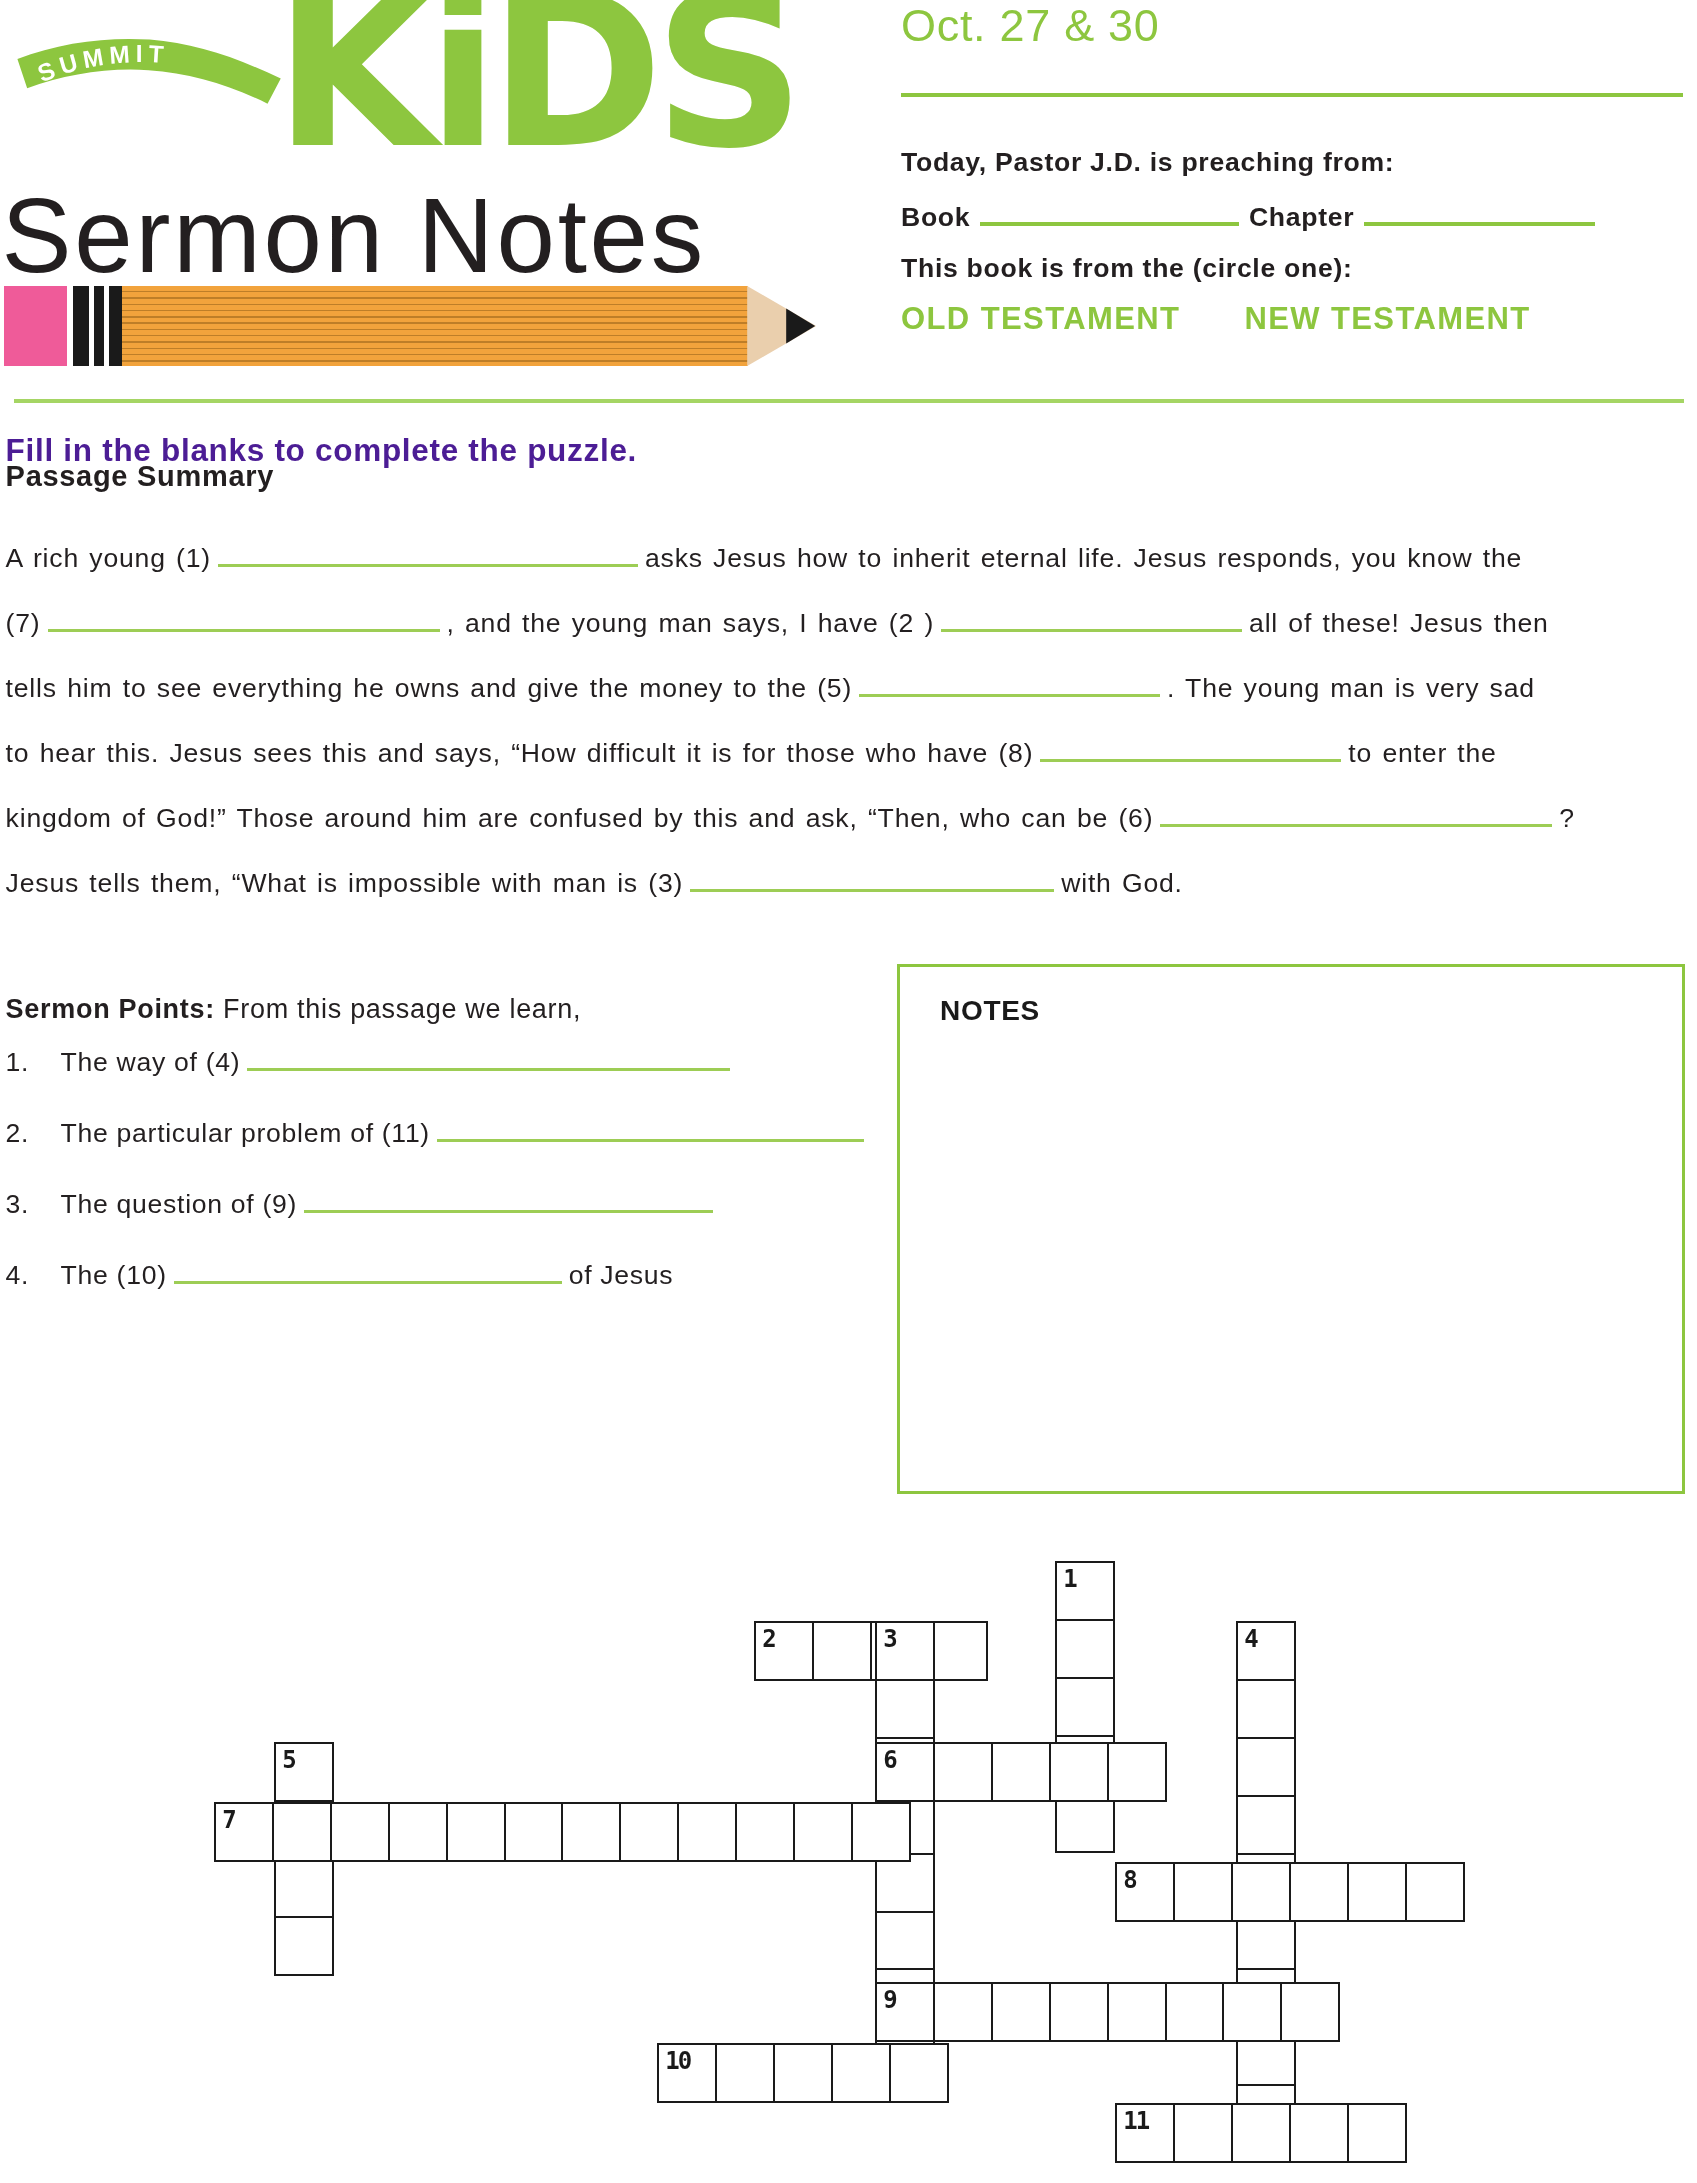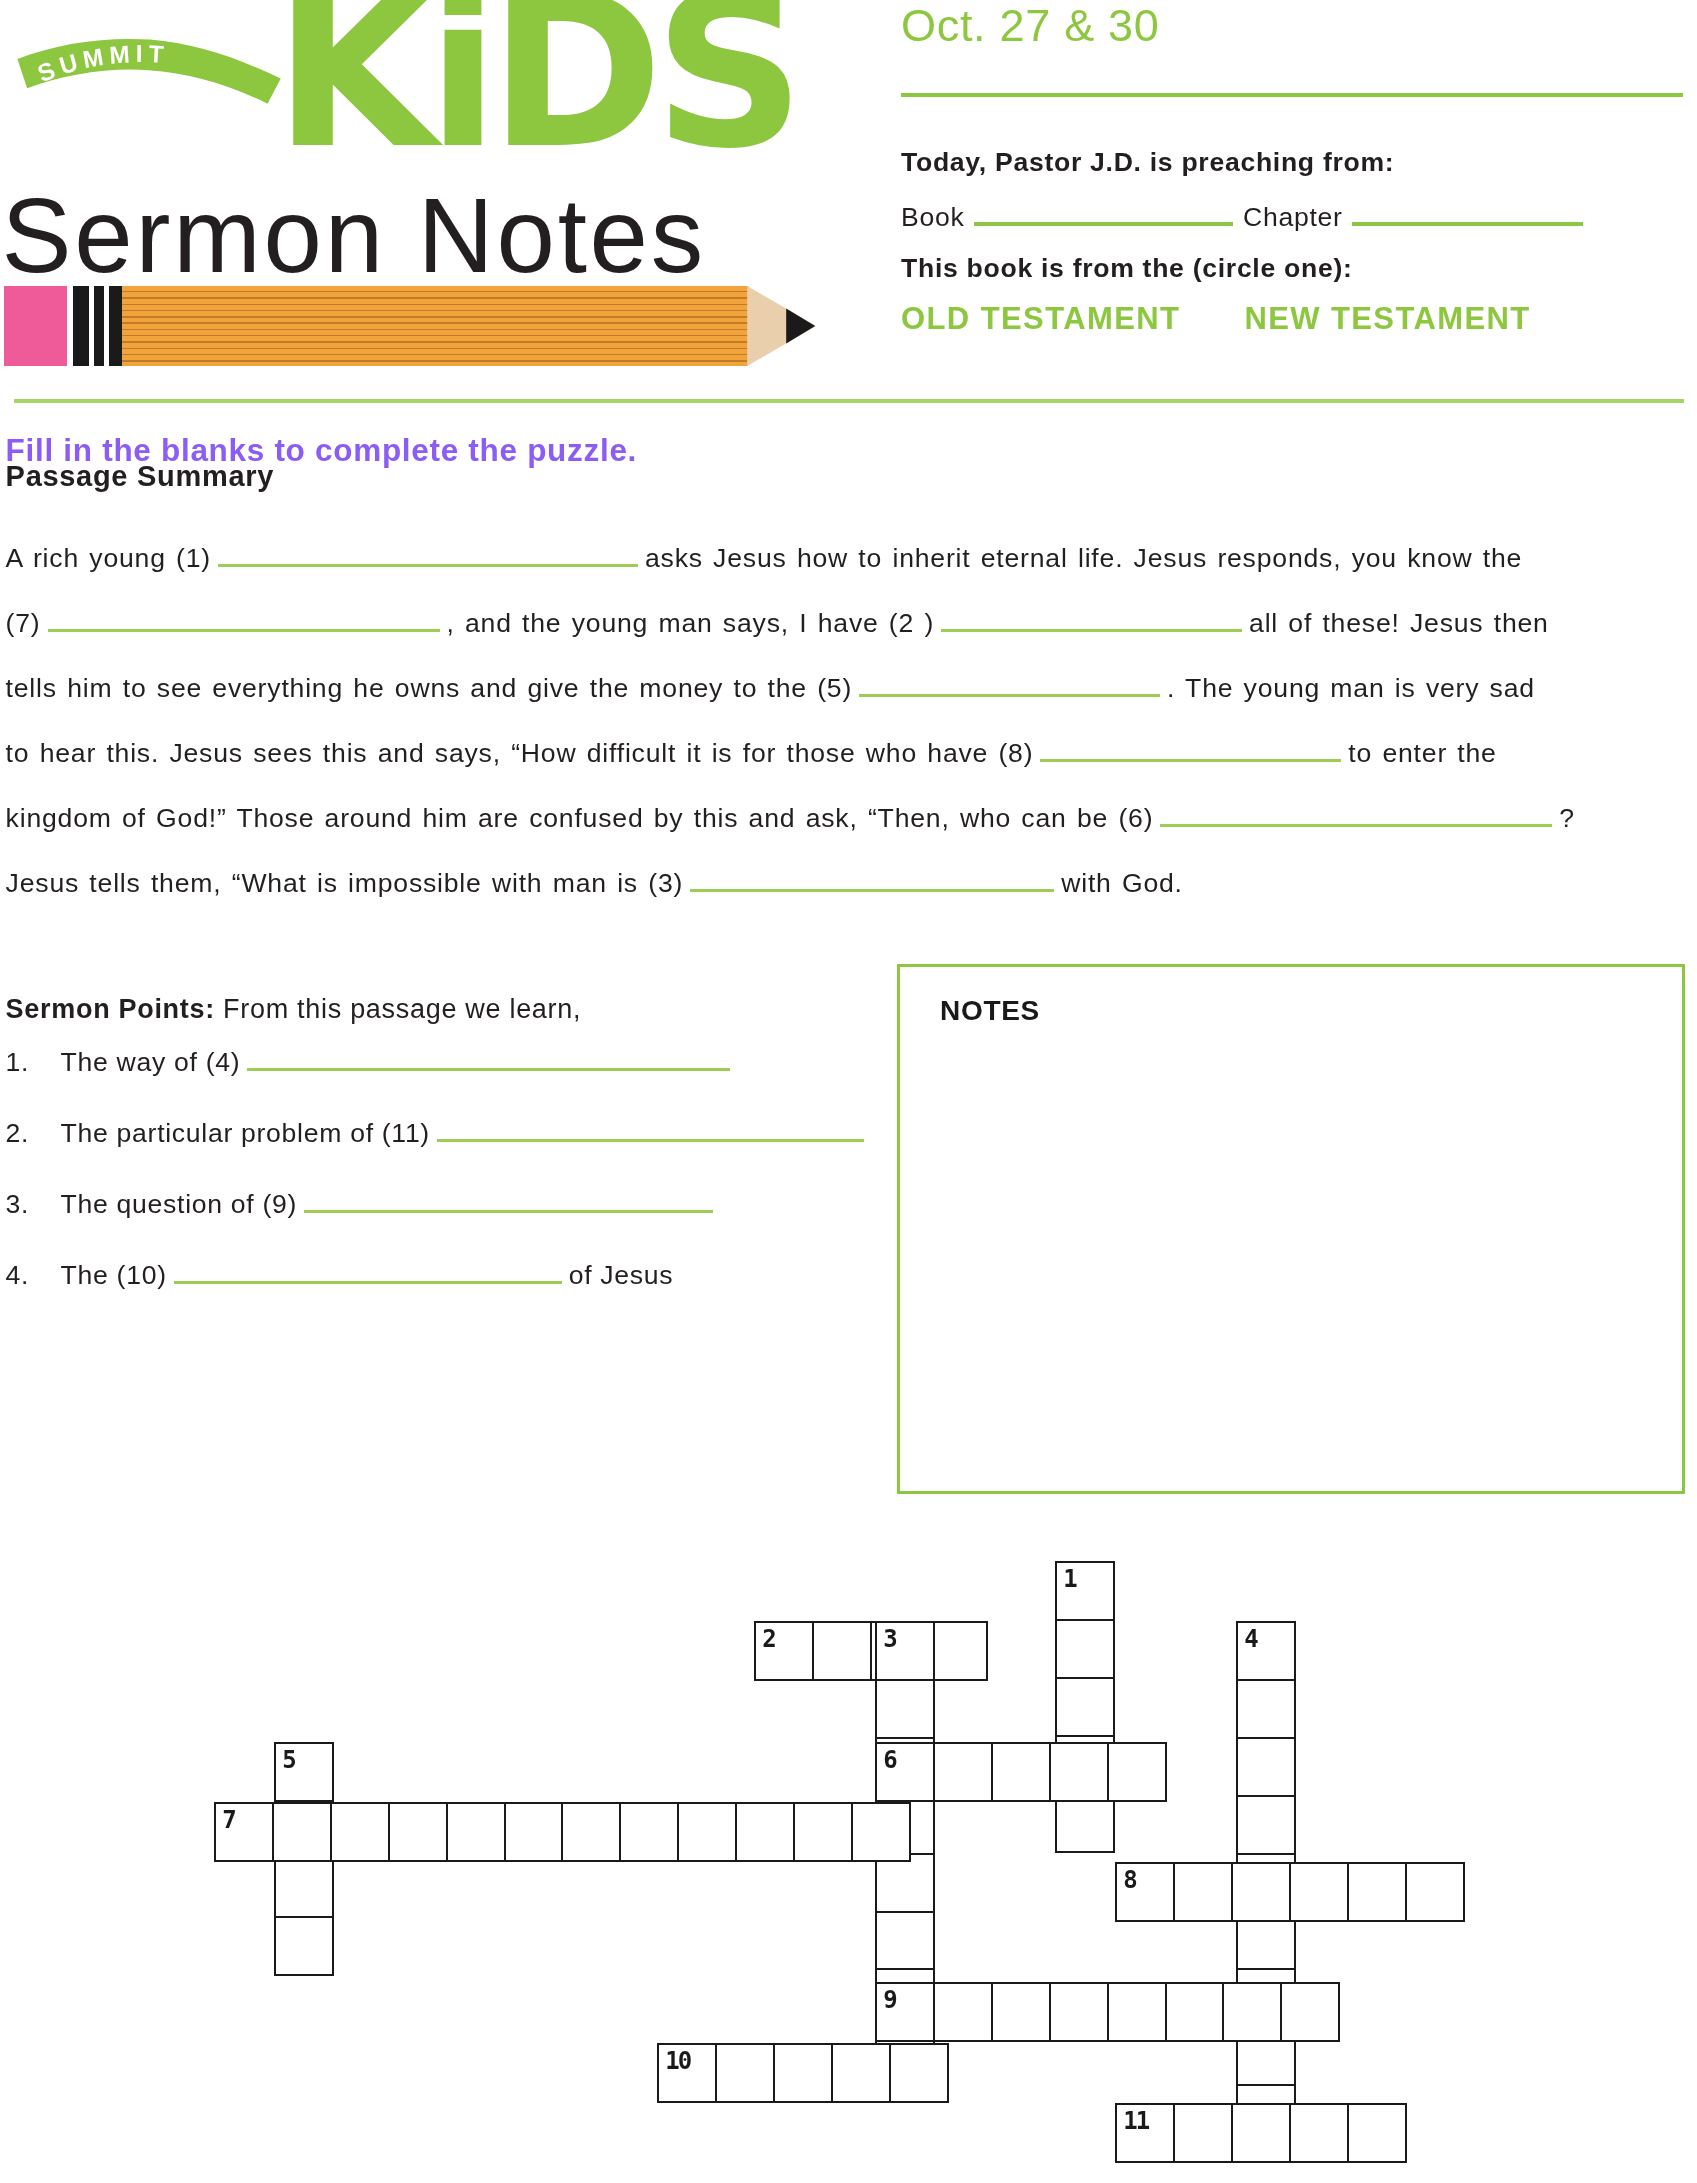"Book Chapter" .bookrow { font-weight: normal -> bold }
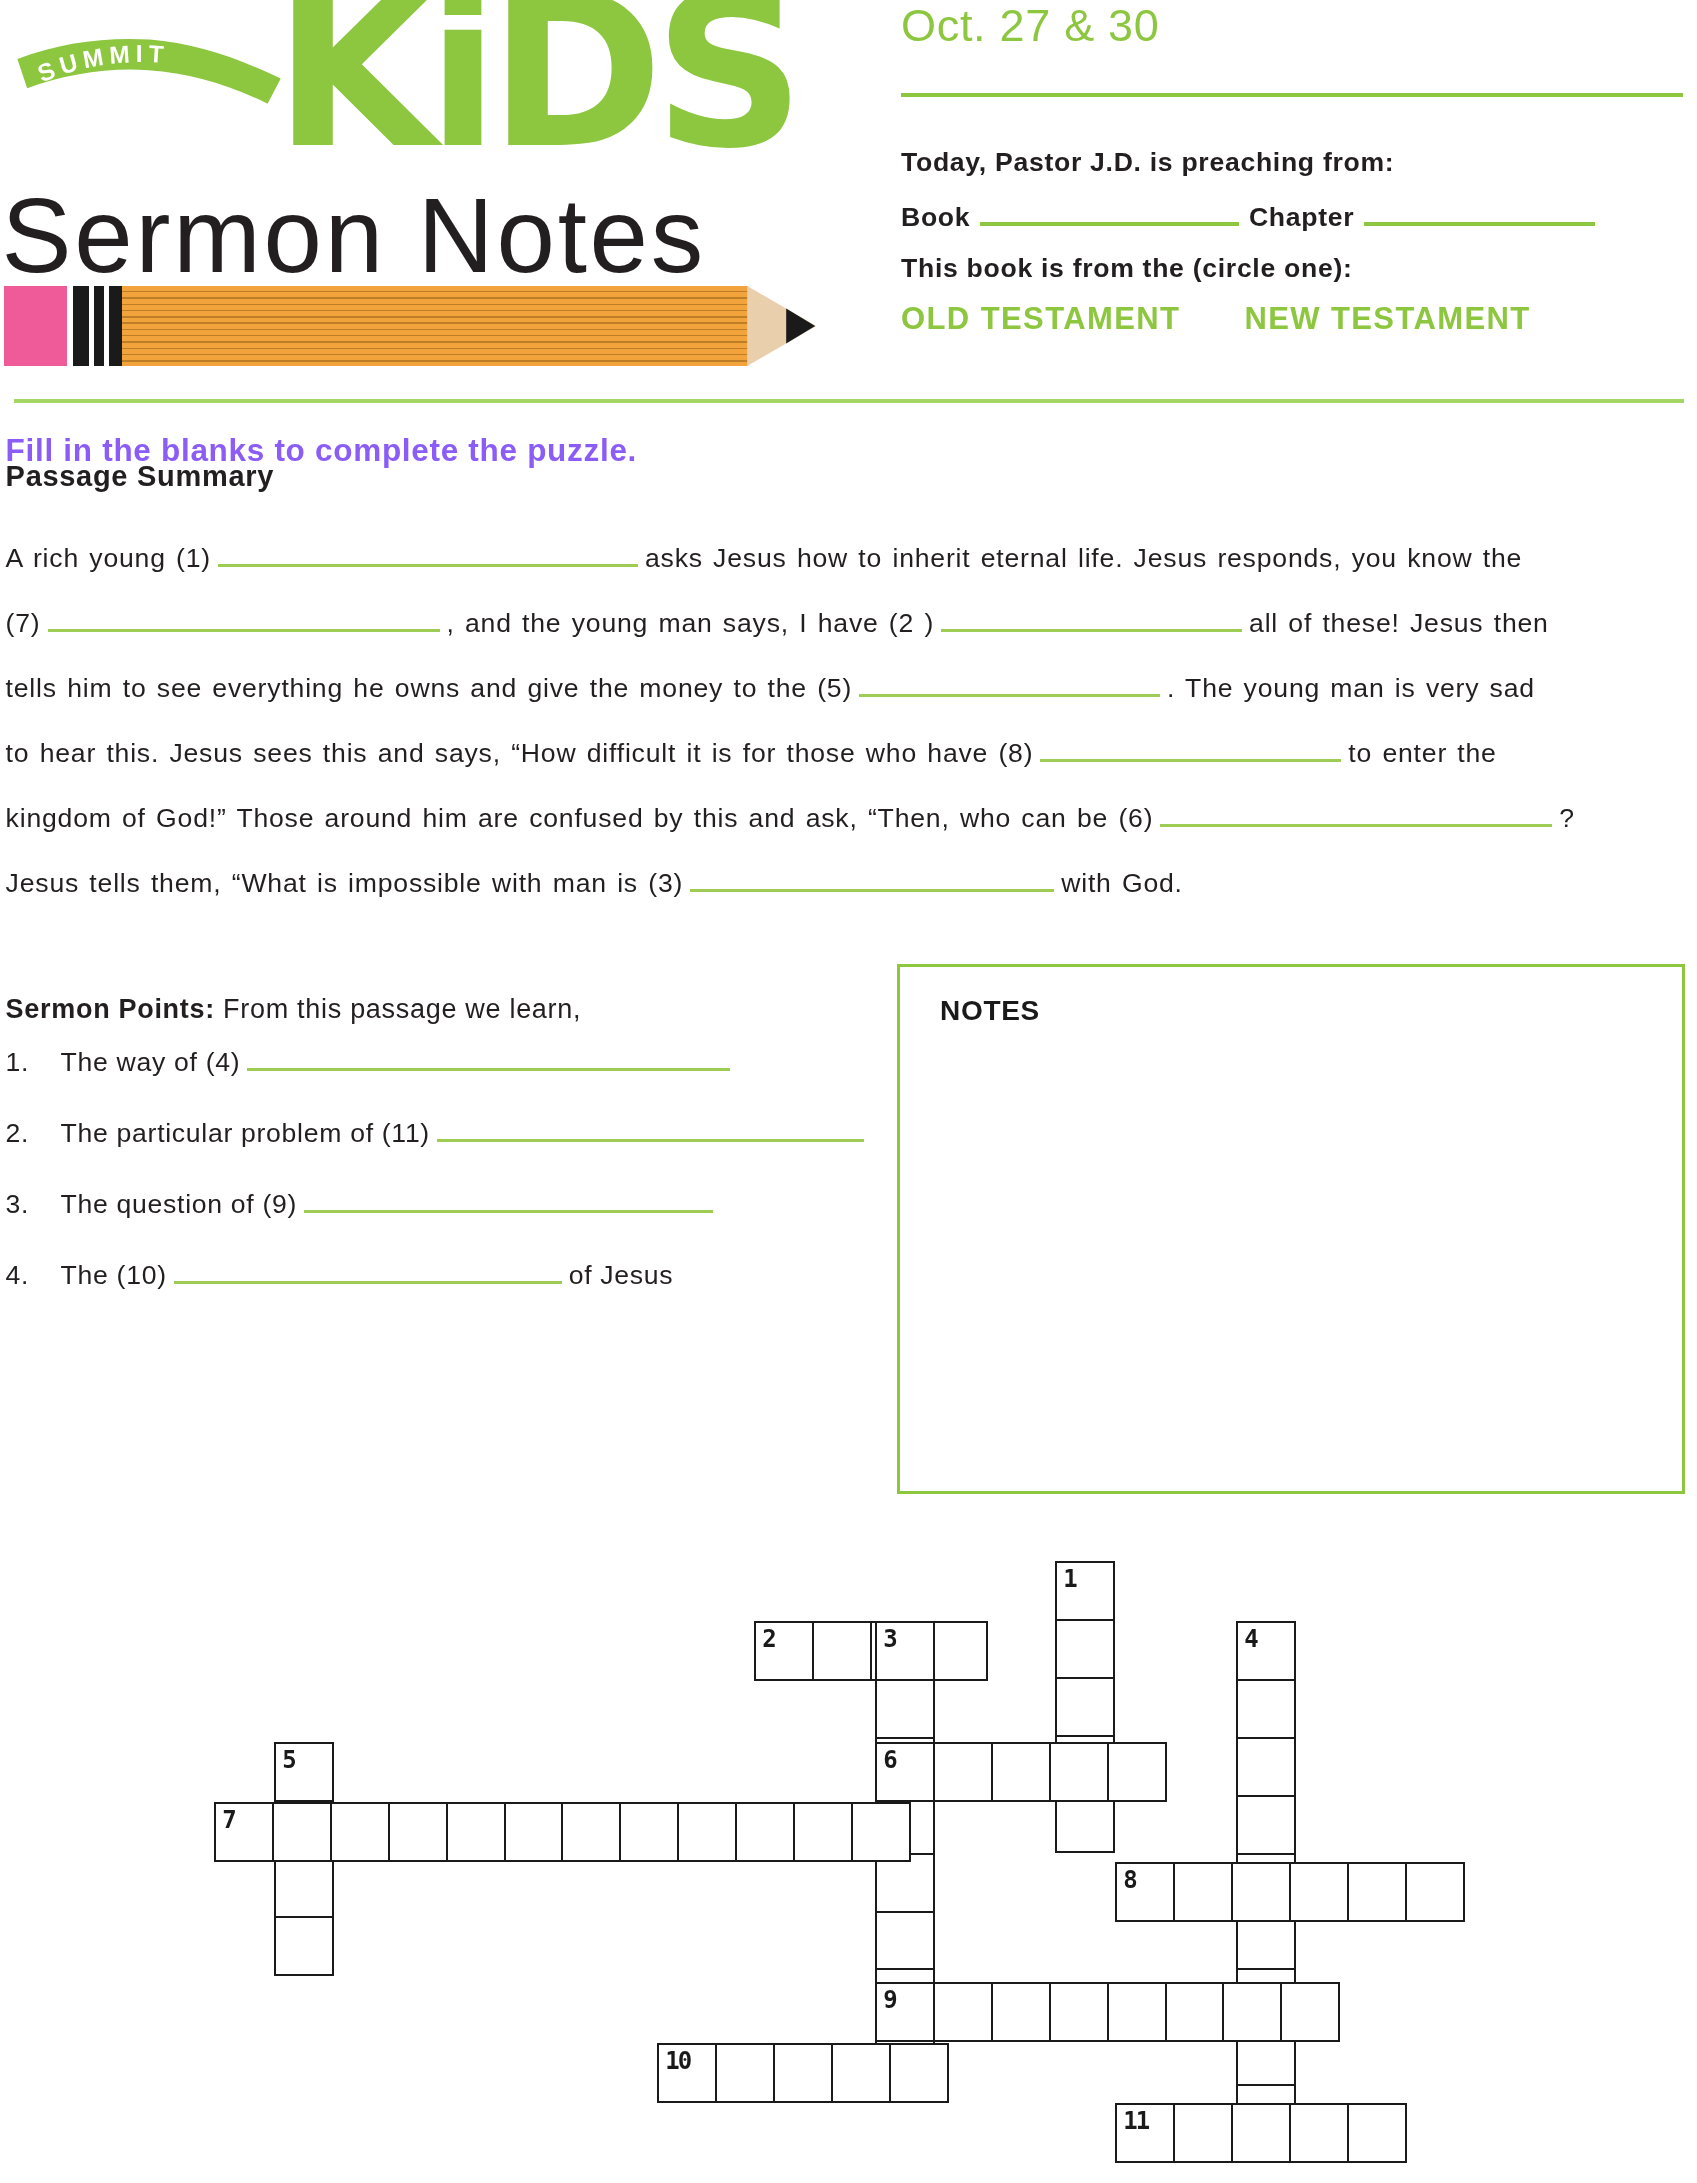"Fill in the blanks to" .instructions { color: #8b5cf6 -> #4c1d95 }
